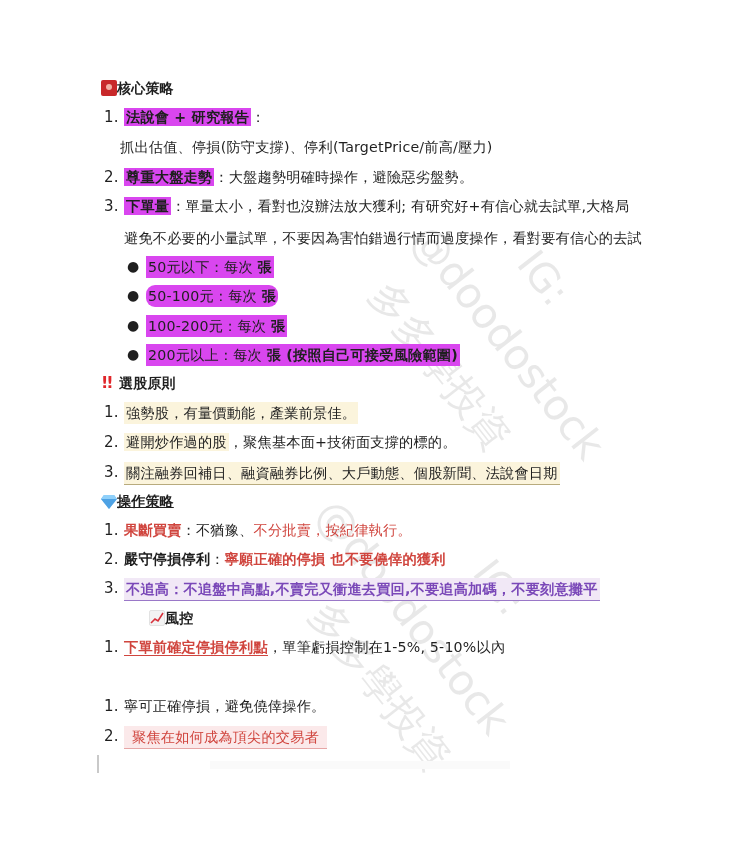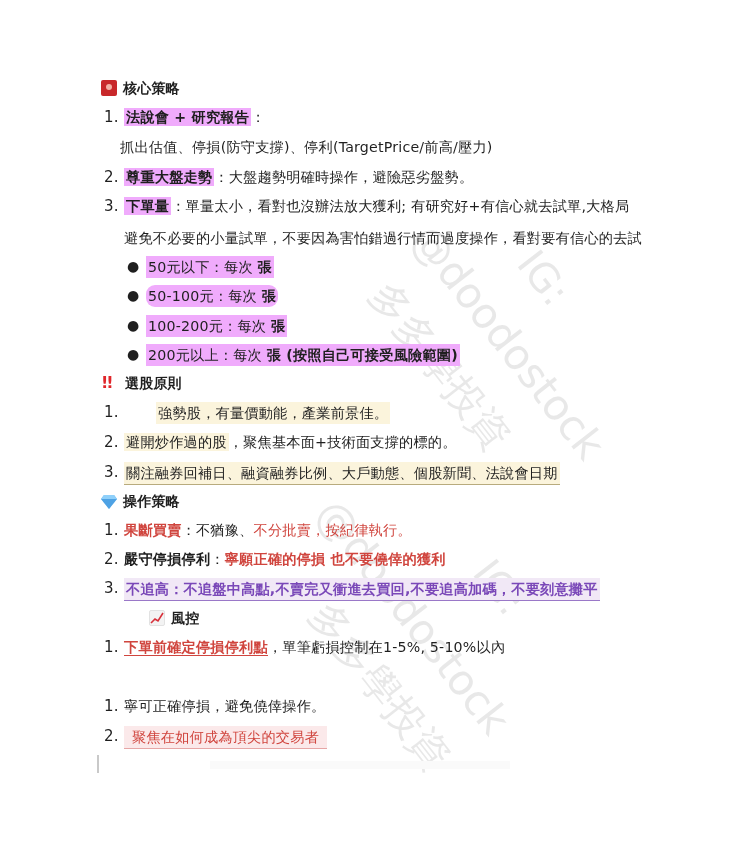"核心策略" .heading { gap: 6px -> none }
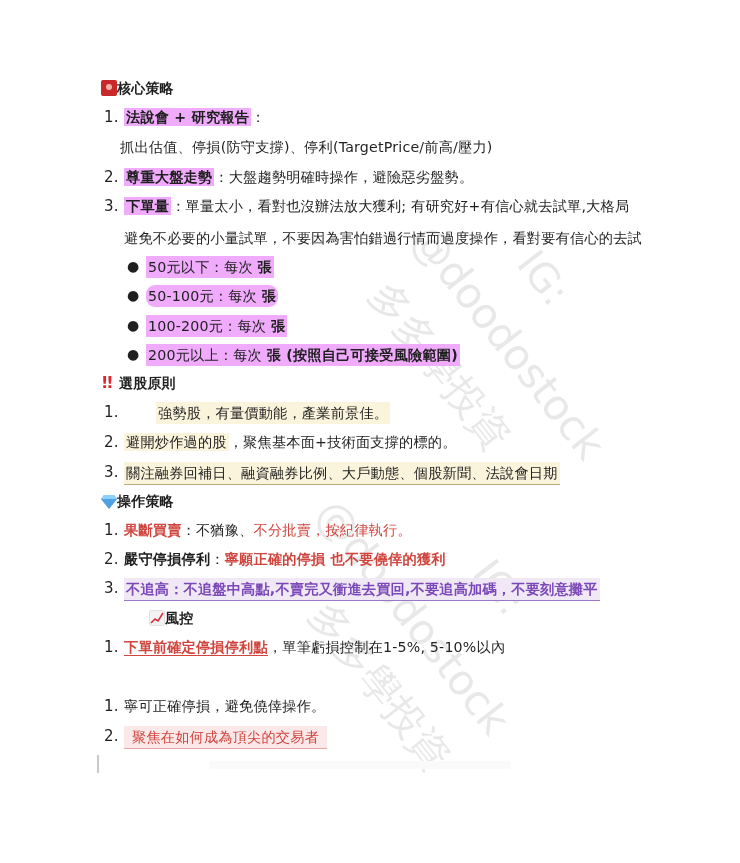"法說會 + 研究報告" .hl-beige { background: #f0abfc -> #d946ef }
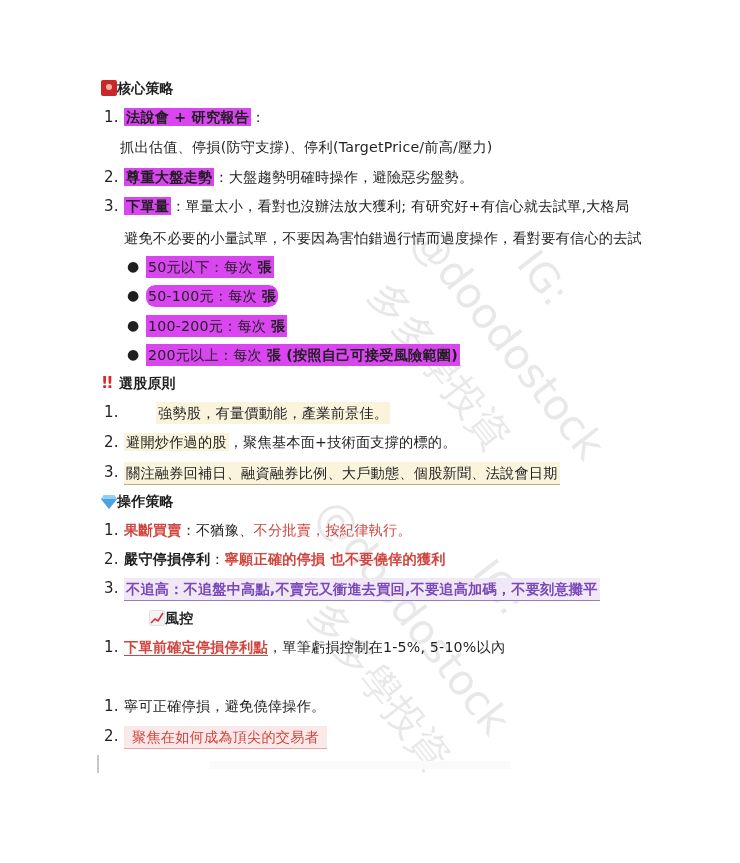"強勢股，有量價動能，產業前景佳。" span.hl-yellow { margin-left: 32px -> none }
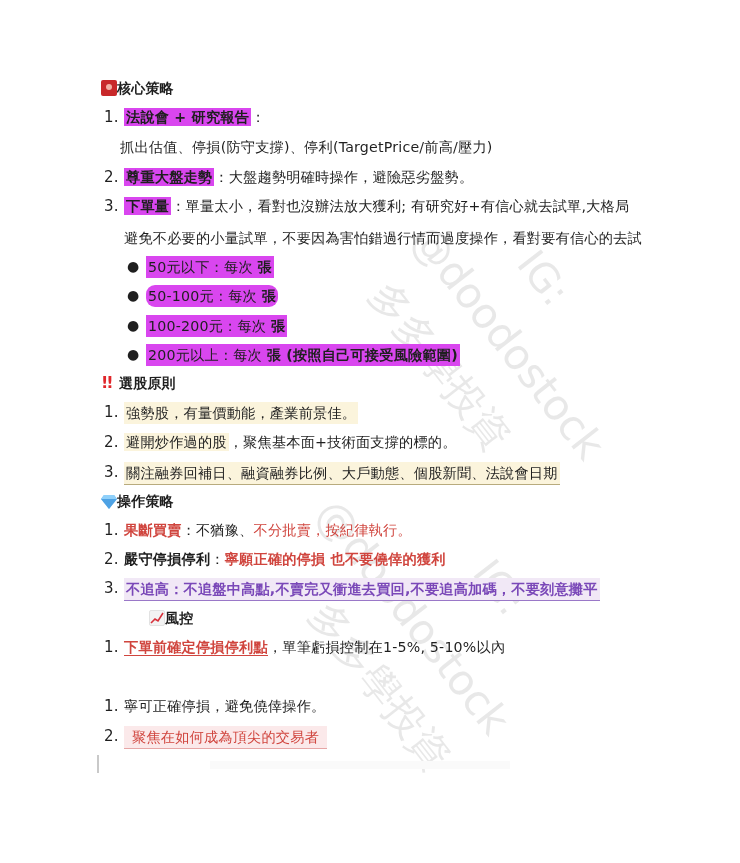"操作策略" div.line { text-decoration: none -> underline }
